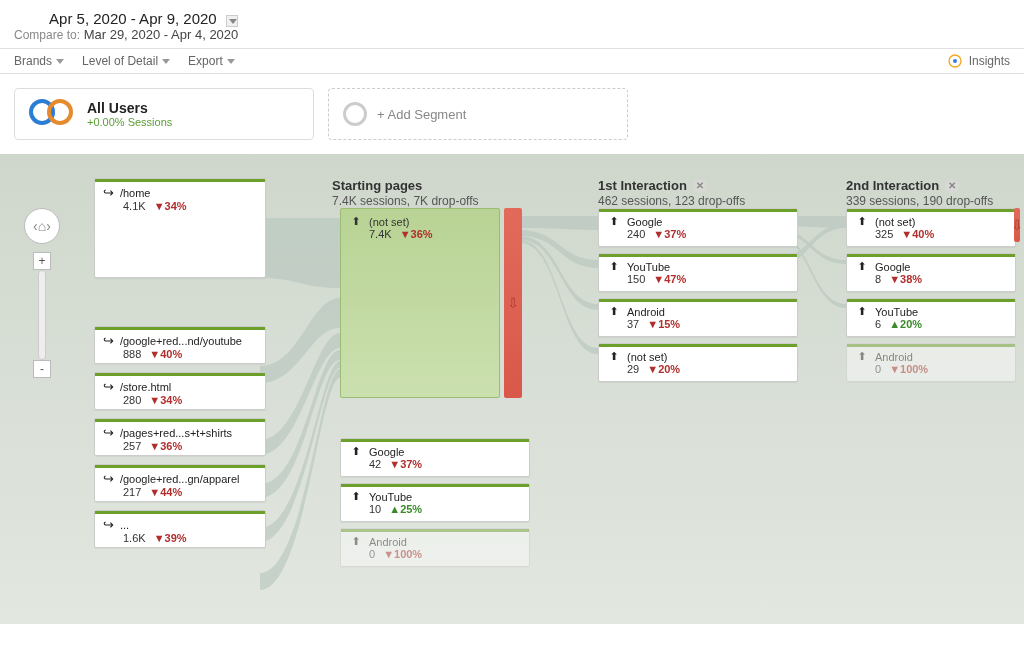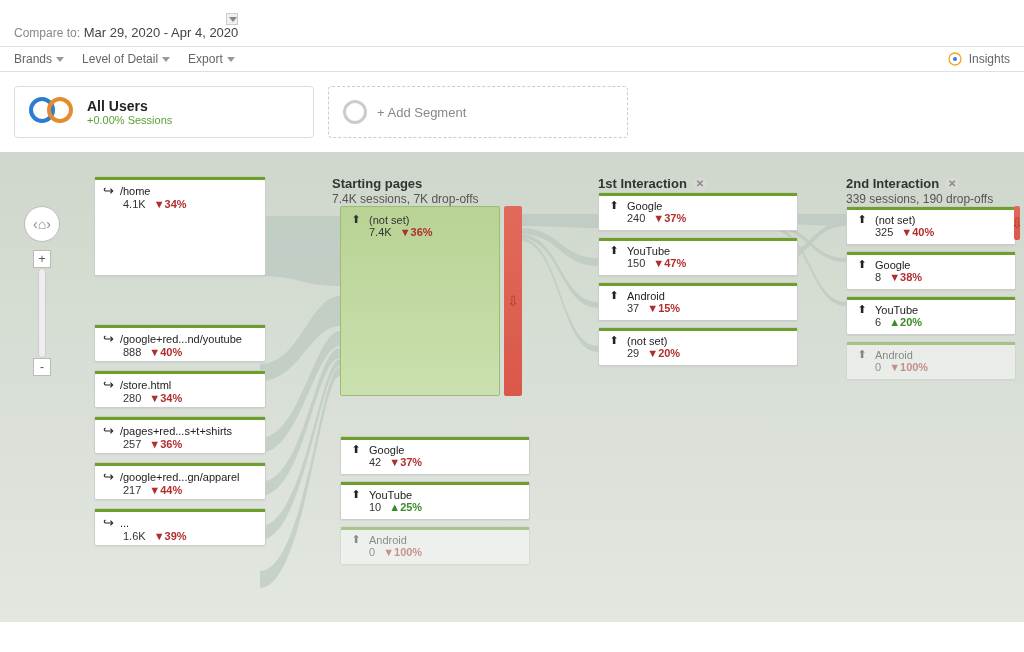"Apr 5, 2020 - Apr" span.date-main { html: none -> <span>Apr 5, 2020 - Apr 9, 2020</span> }
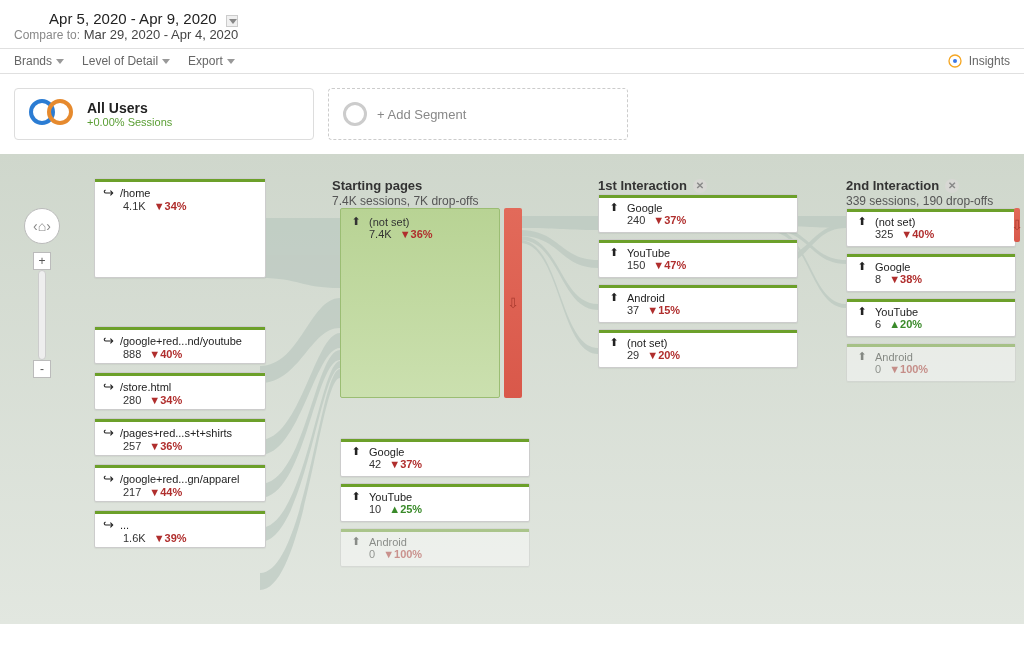"462 sessions, 123 drop-offs" div.col-sub { html: none -> <div>462 sessions, 123 drop-offs</div> }
